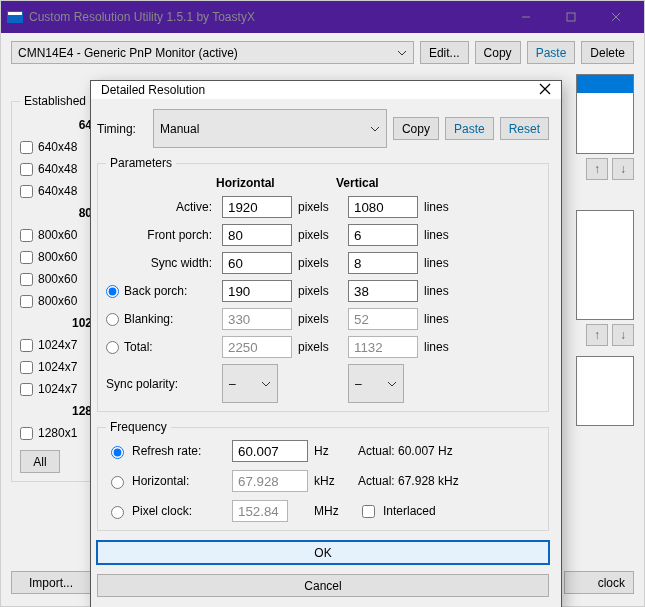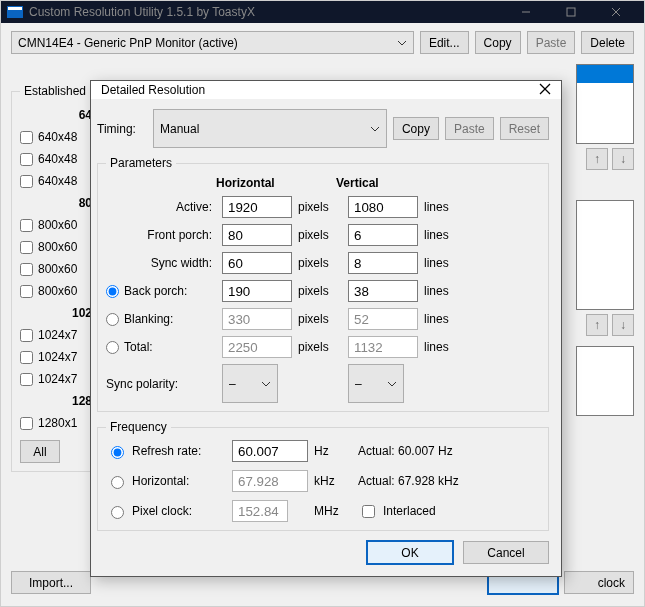"Custom Resolution Utility 1.5.1 by" .titlebar { background: #0f172a -> #4c1d95; height: 22px -> 32px }
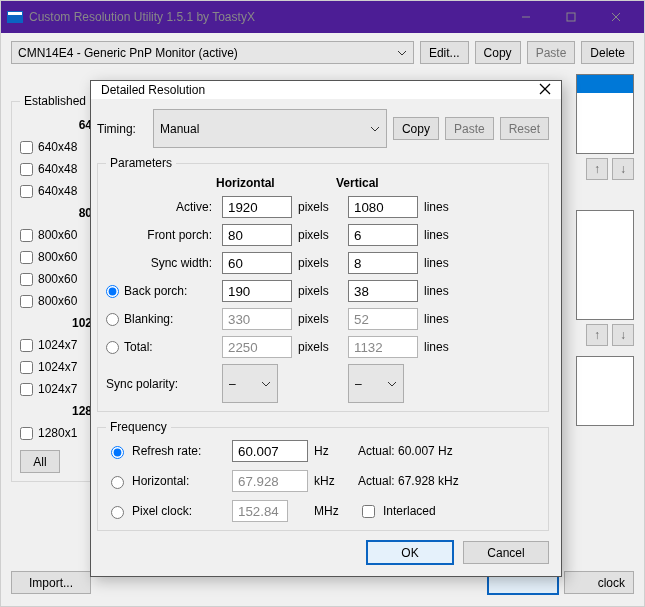"Paste" .btn.disabled { color: #737373 -> #0369a1 }
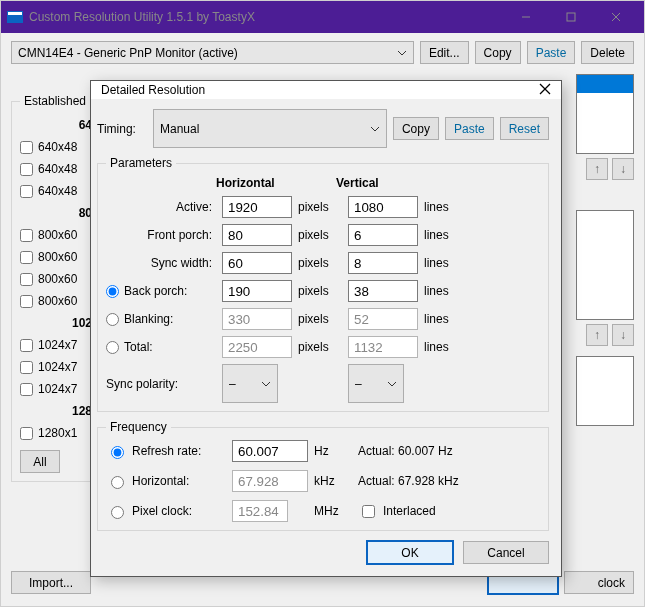"OK" .dlg-buttons { flex-direction: none -> column }
